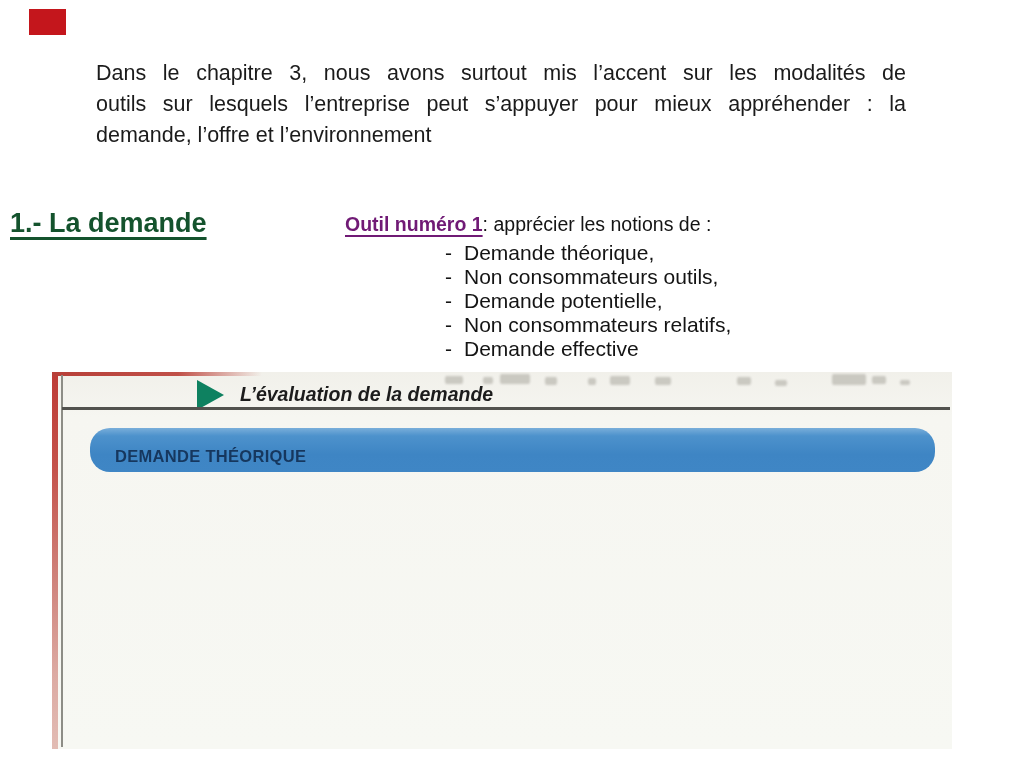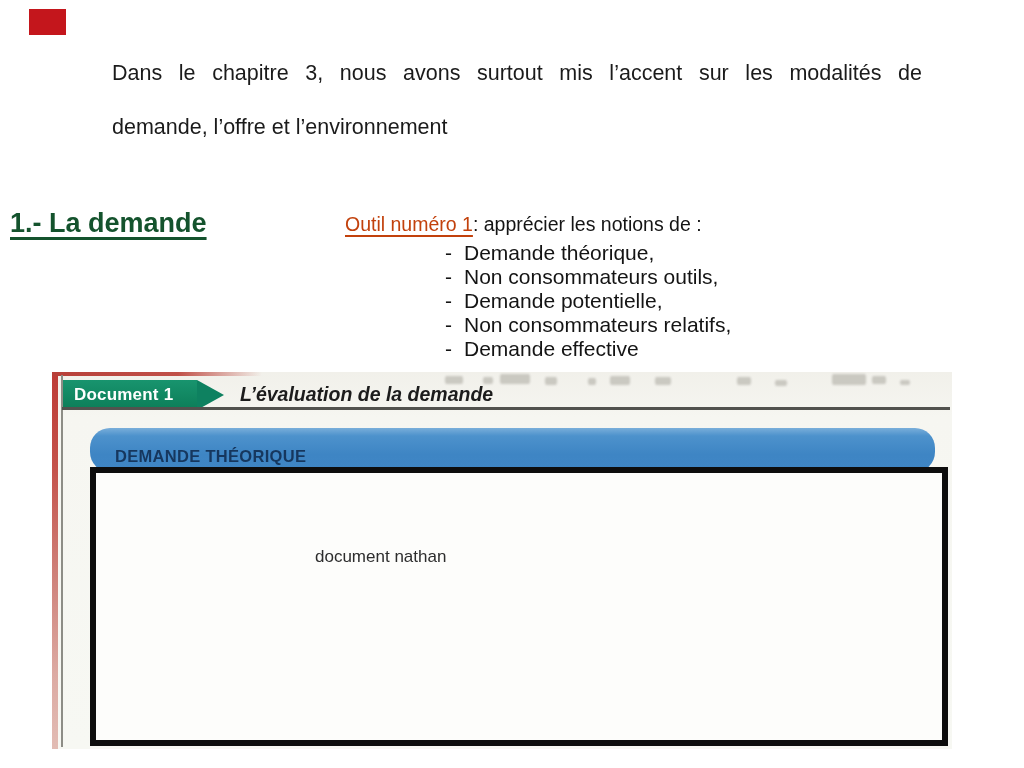"Dans le chapitre 3, nous" .intro { left: 112px -> 96px }
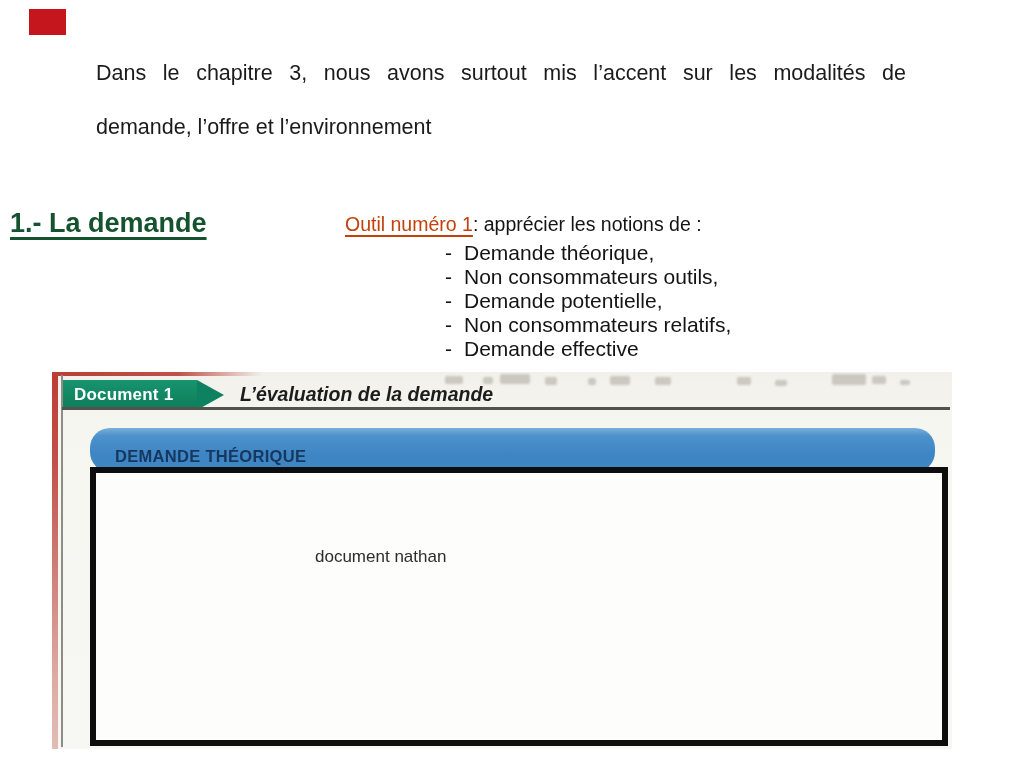"outils sur lesquels l’entreprise peut" div.intro-line { html: none -> <div>outils sur lesquels l’entreprise peut s’appuyer pour mieux appréhender : la</div> }
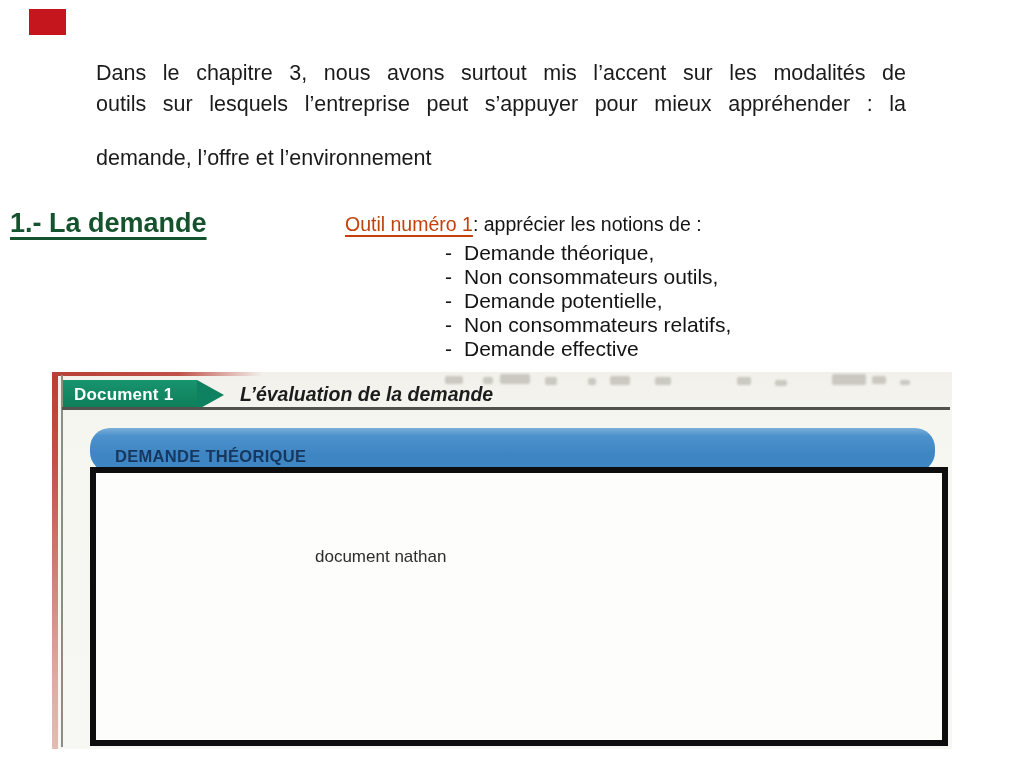"demande, l’offre et l’environnement" .intro-line.last { margin-top: 23px -> none }
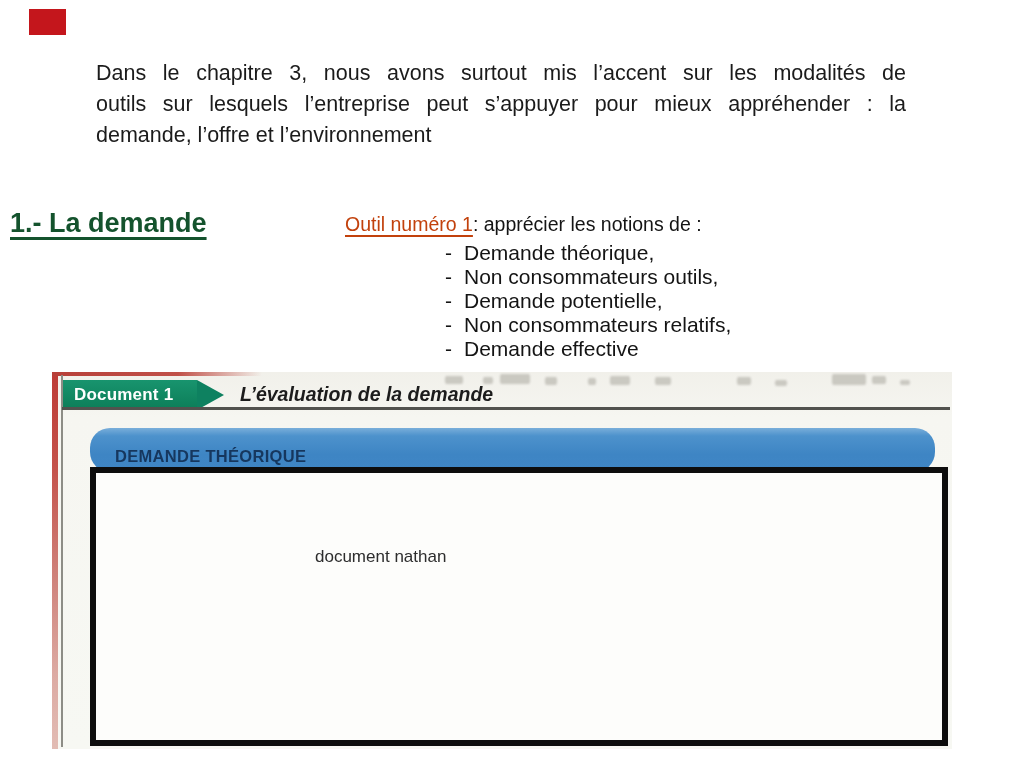"Outil numéro 1" .outil-label { color: #c2410c -> #701a75; font-weight: 400 -> 700 }
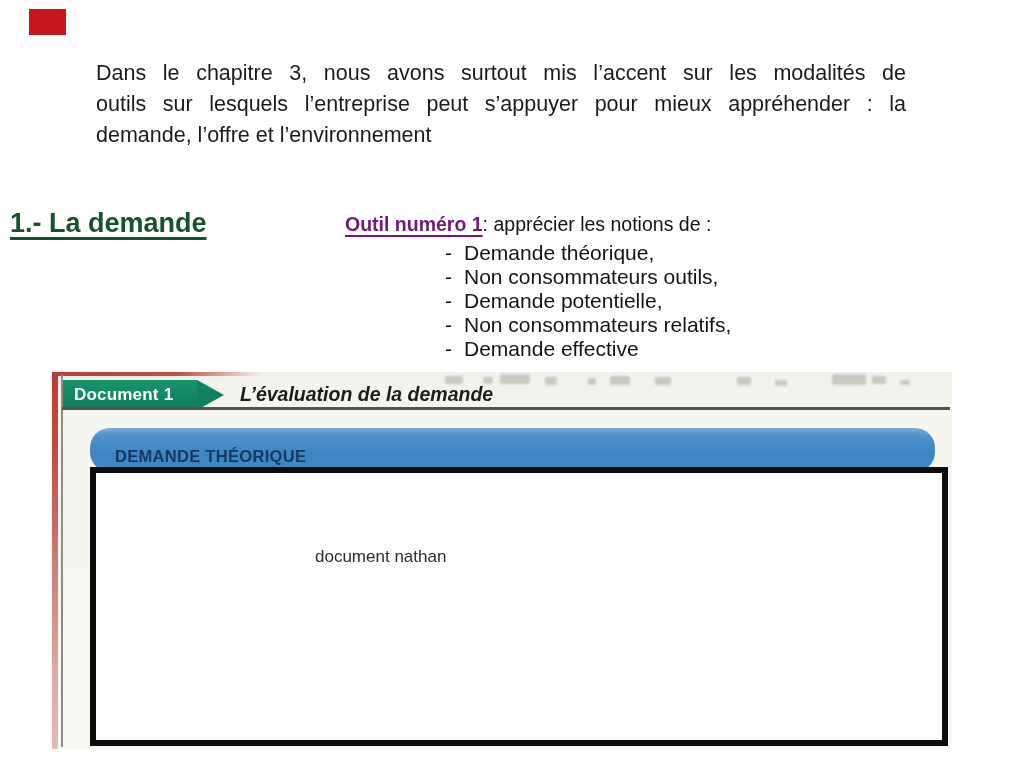"Document 1" div.banner { html: <div> <span>Document 1</span> </div> -> none }
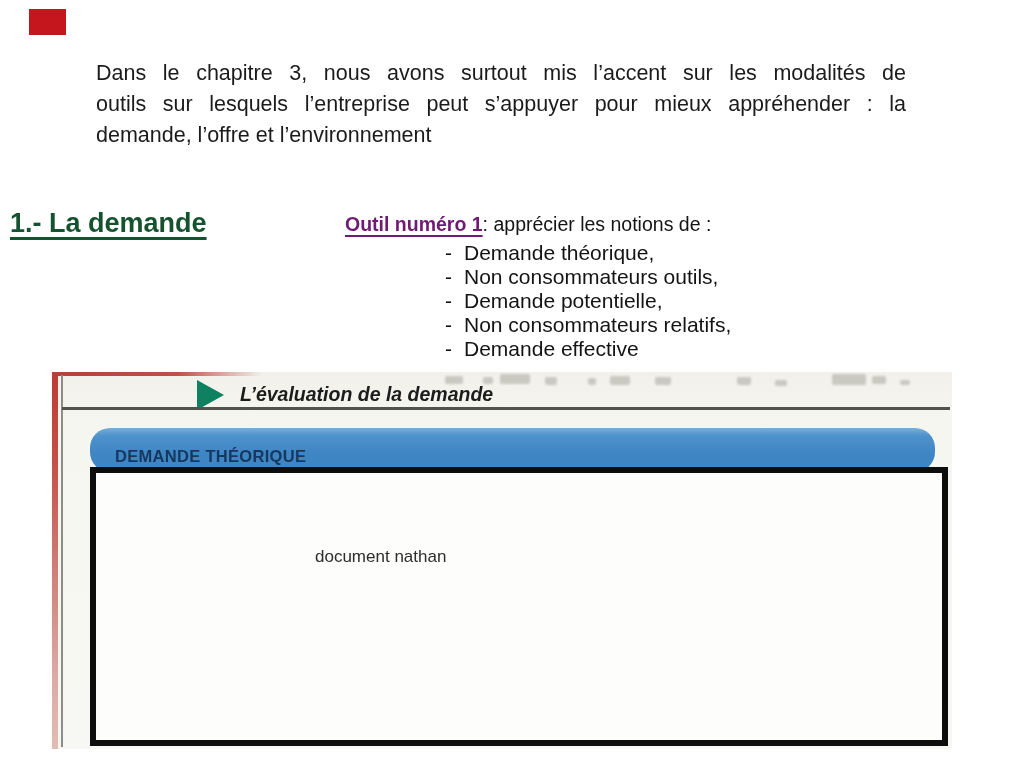"document nathan" div.box { html: <div> <span>document nathan</span> </div> -> none }
